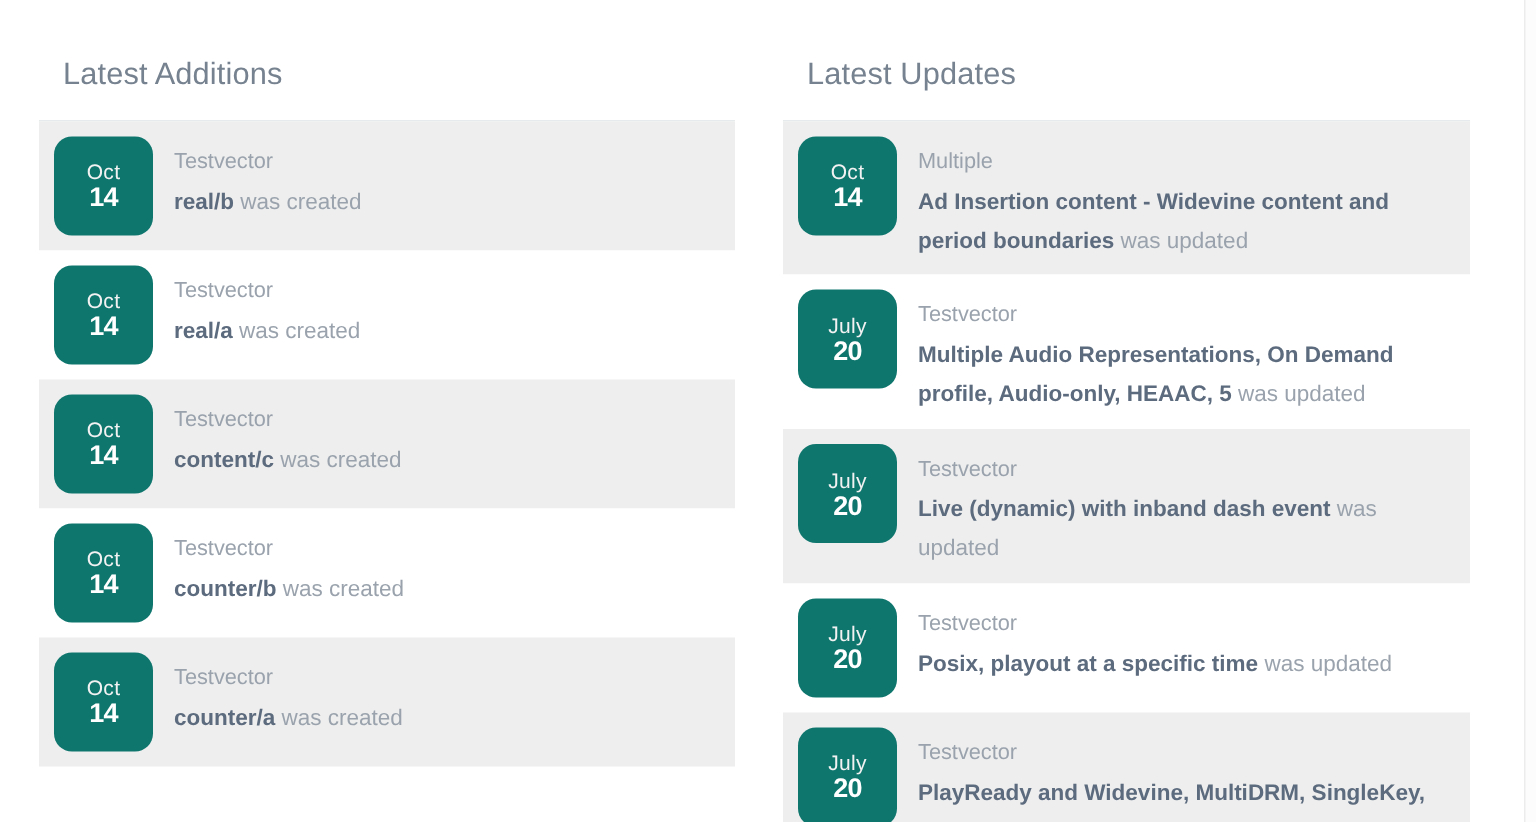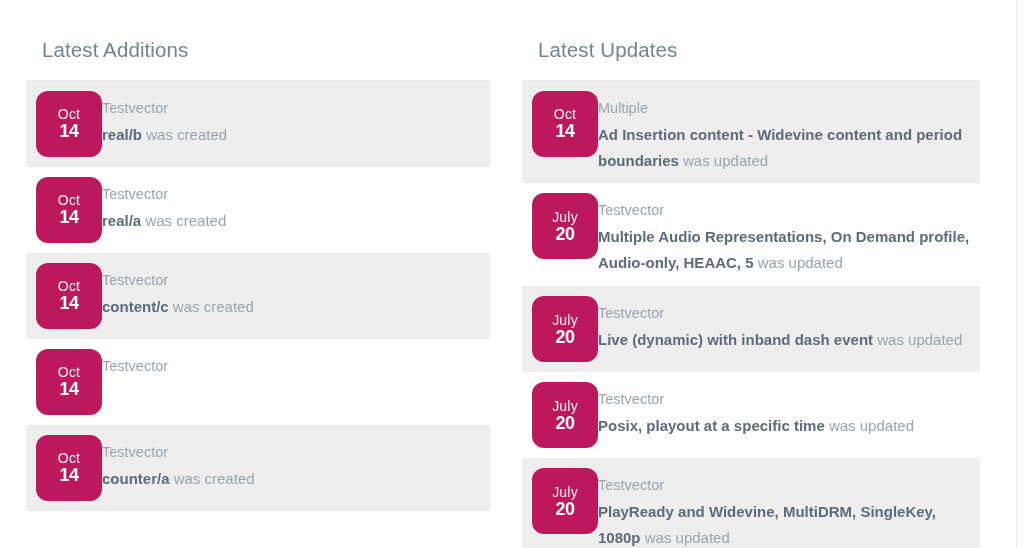"Oct" .date-badge { background: #be185d -> #0f766e; margin-right: none -> 14px }
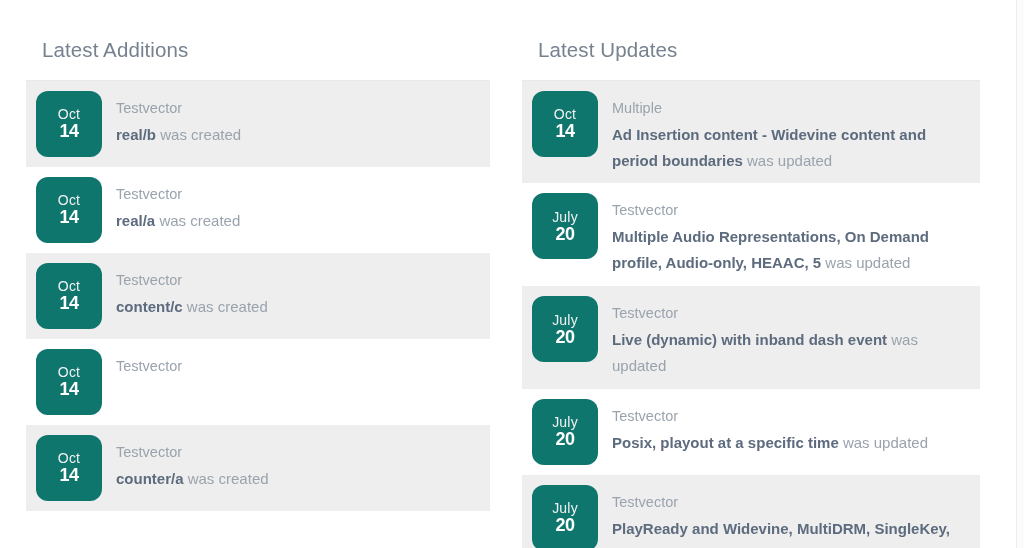"counter/b was created" span.item-text { html: none -> <span><a>counter/b</a> <span>was created</span></span> }
